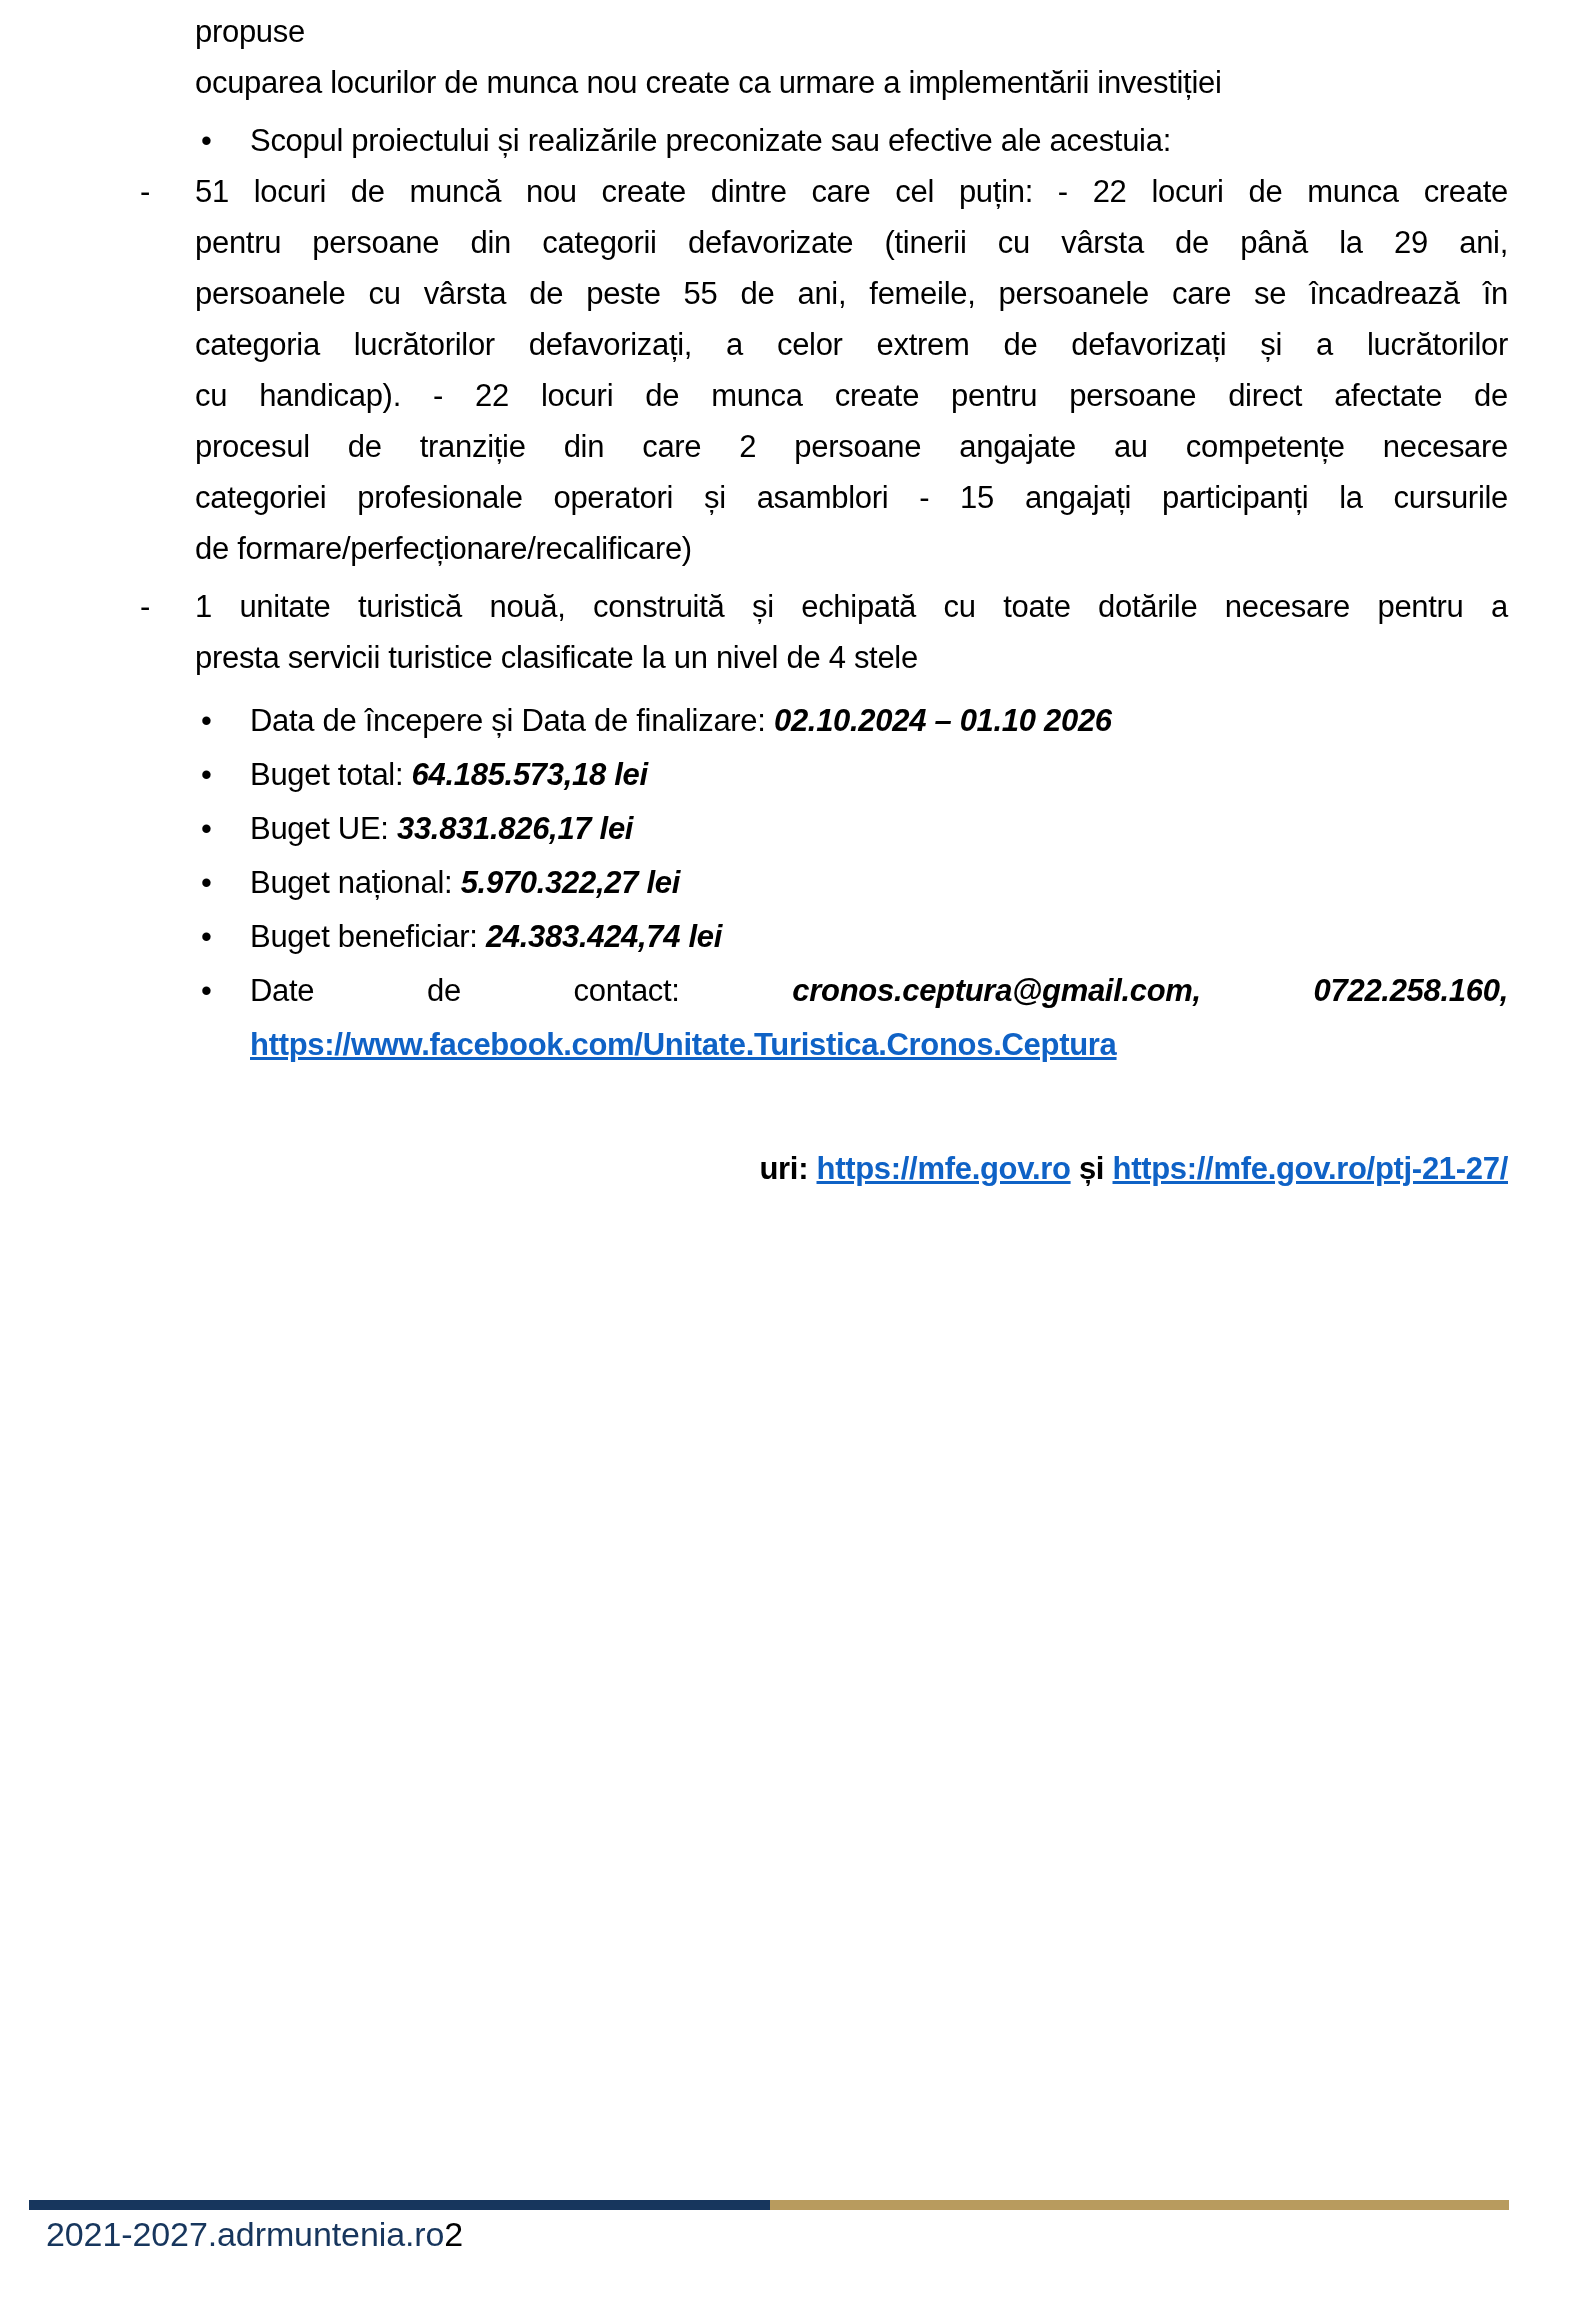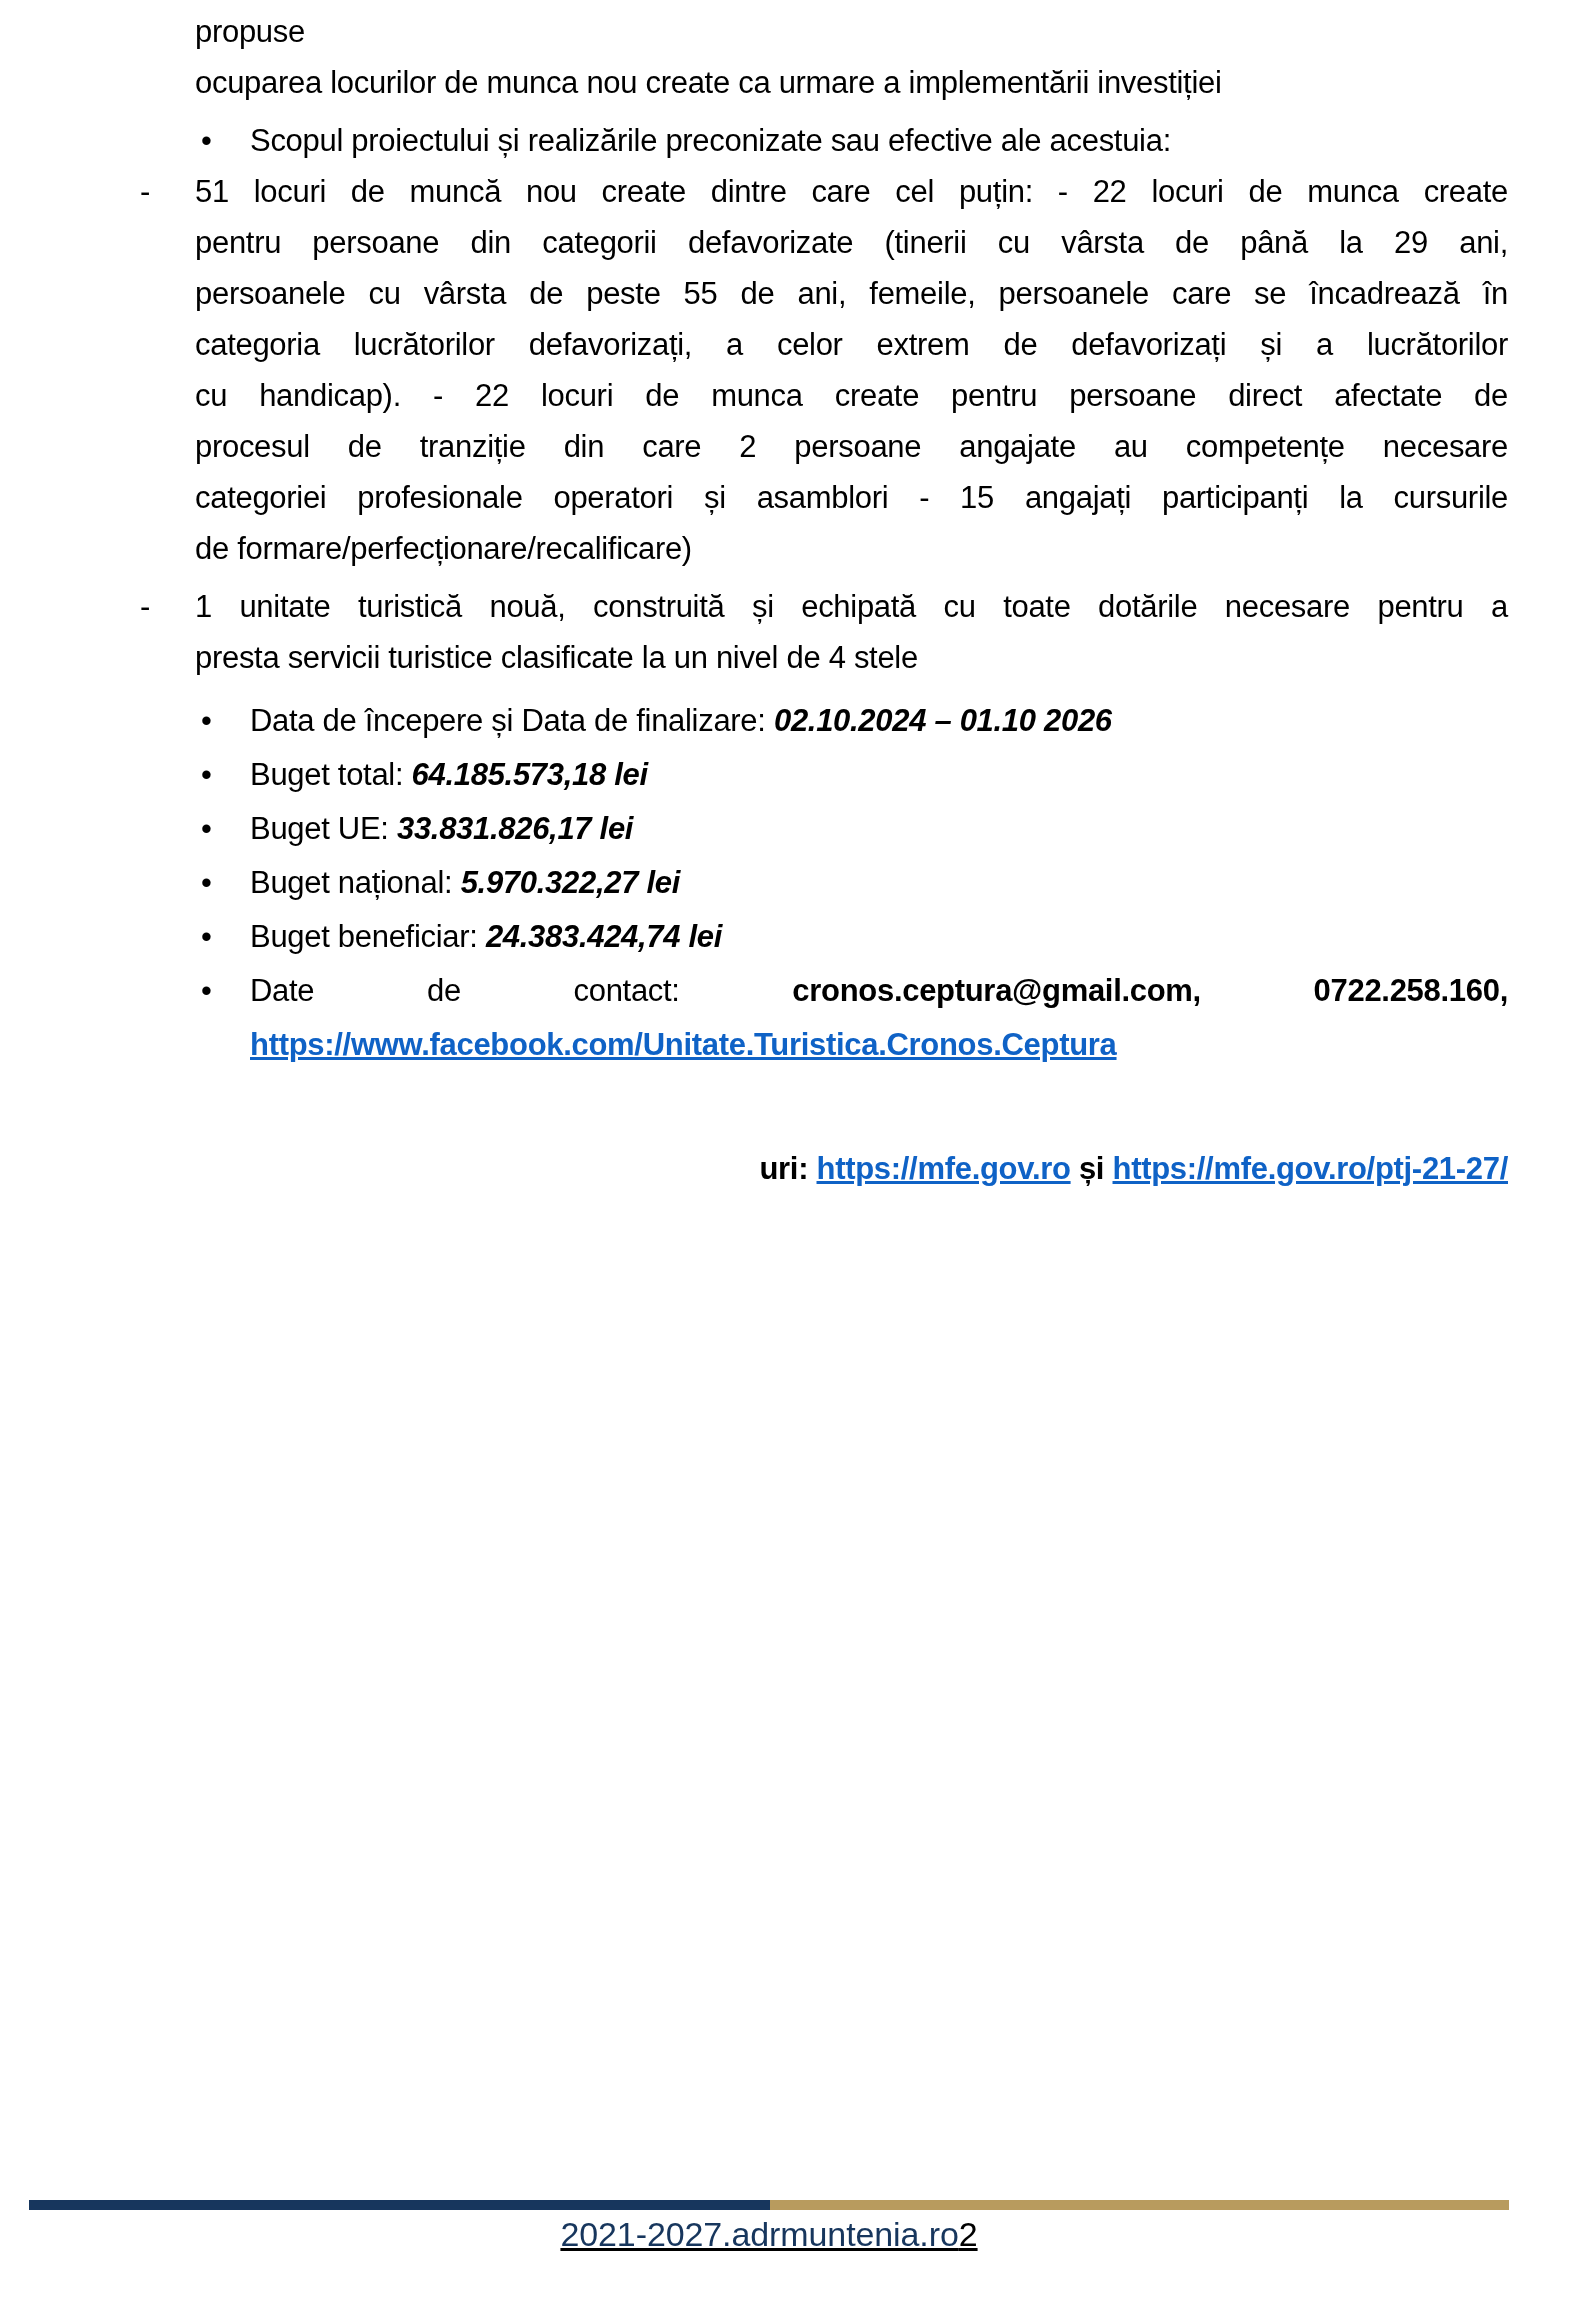"cronos.ceptura@gmail.com," .bi { font-style: none -> italic }
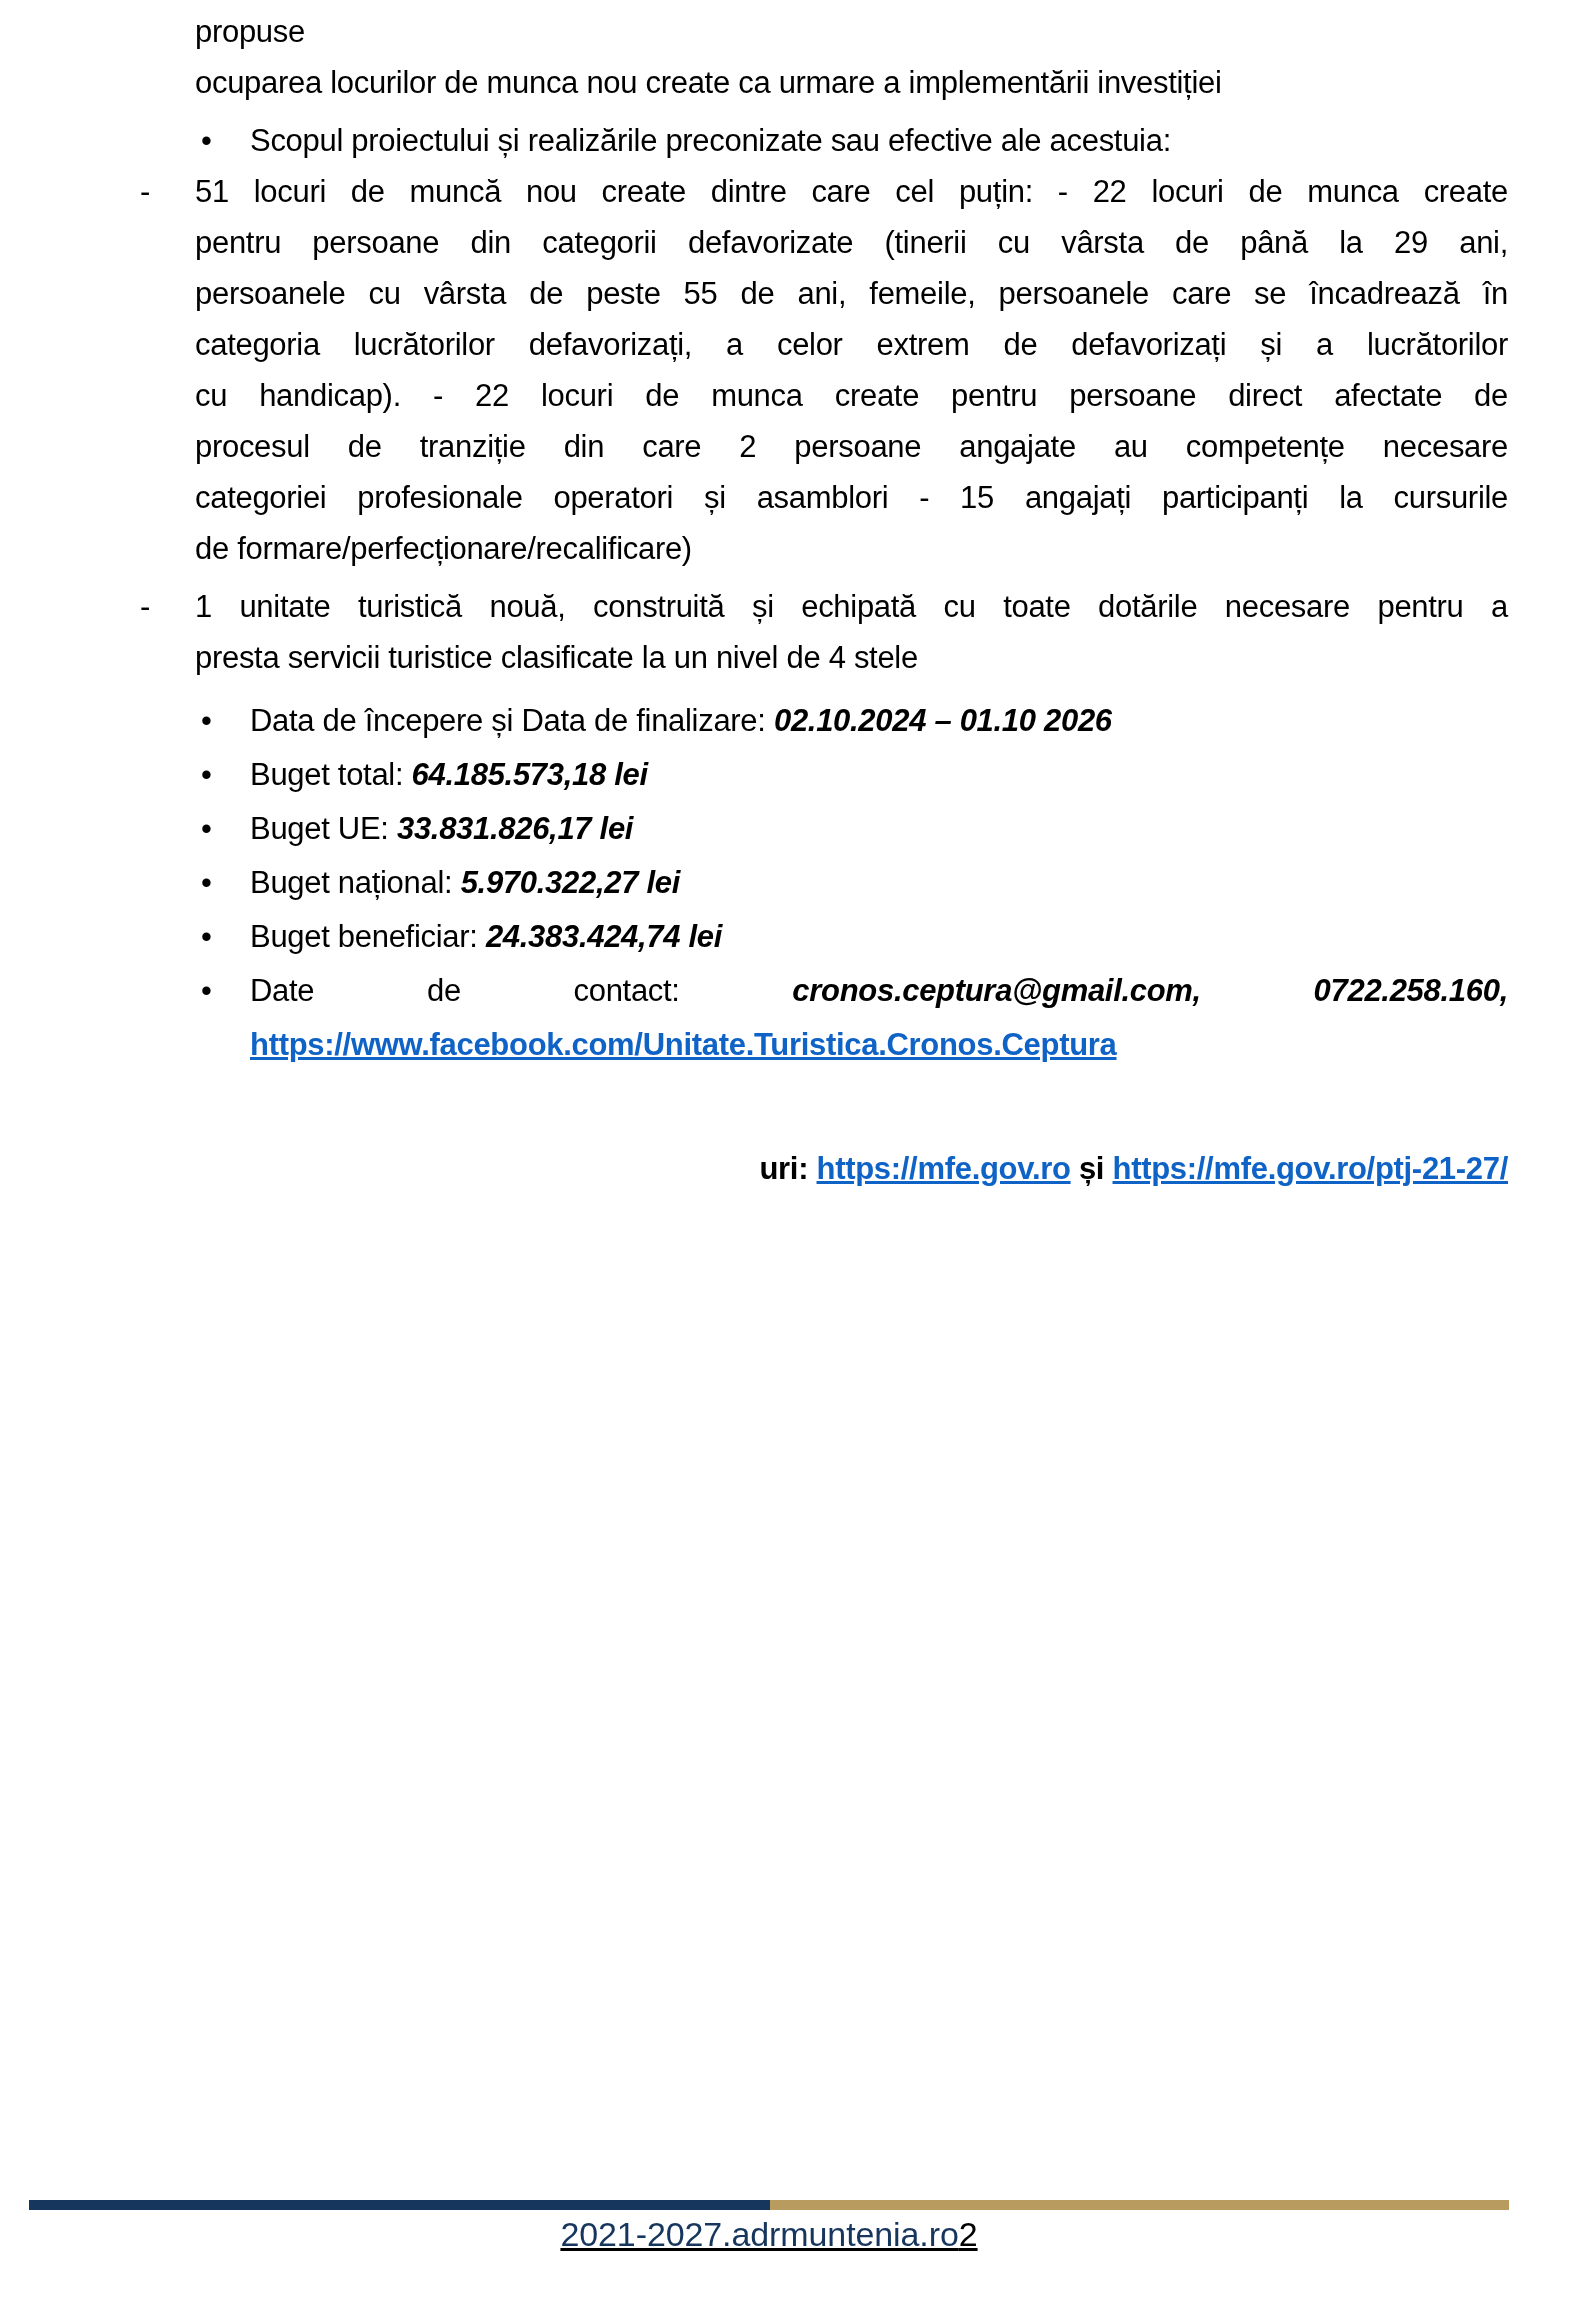"2021-2027.adrmuntenia.ro" .footer-row { justify-content: center -> flex-start; text-decoration: underline -> none }
